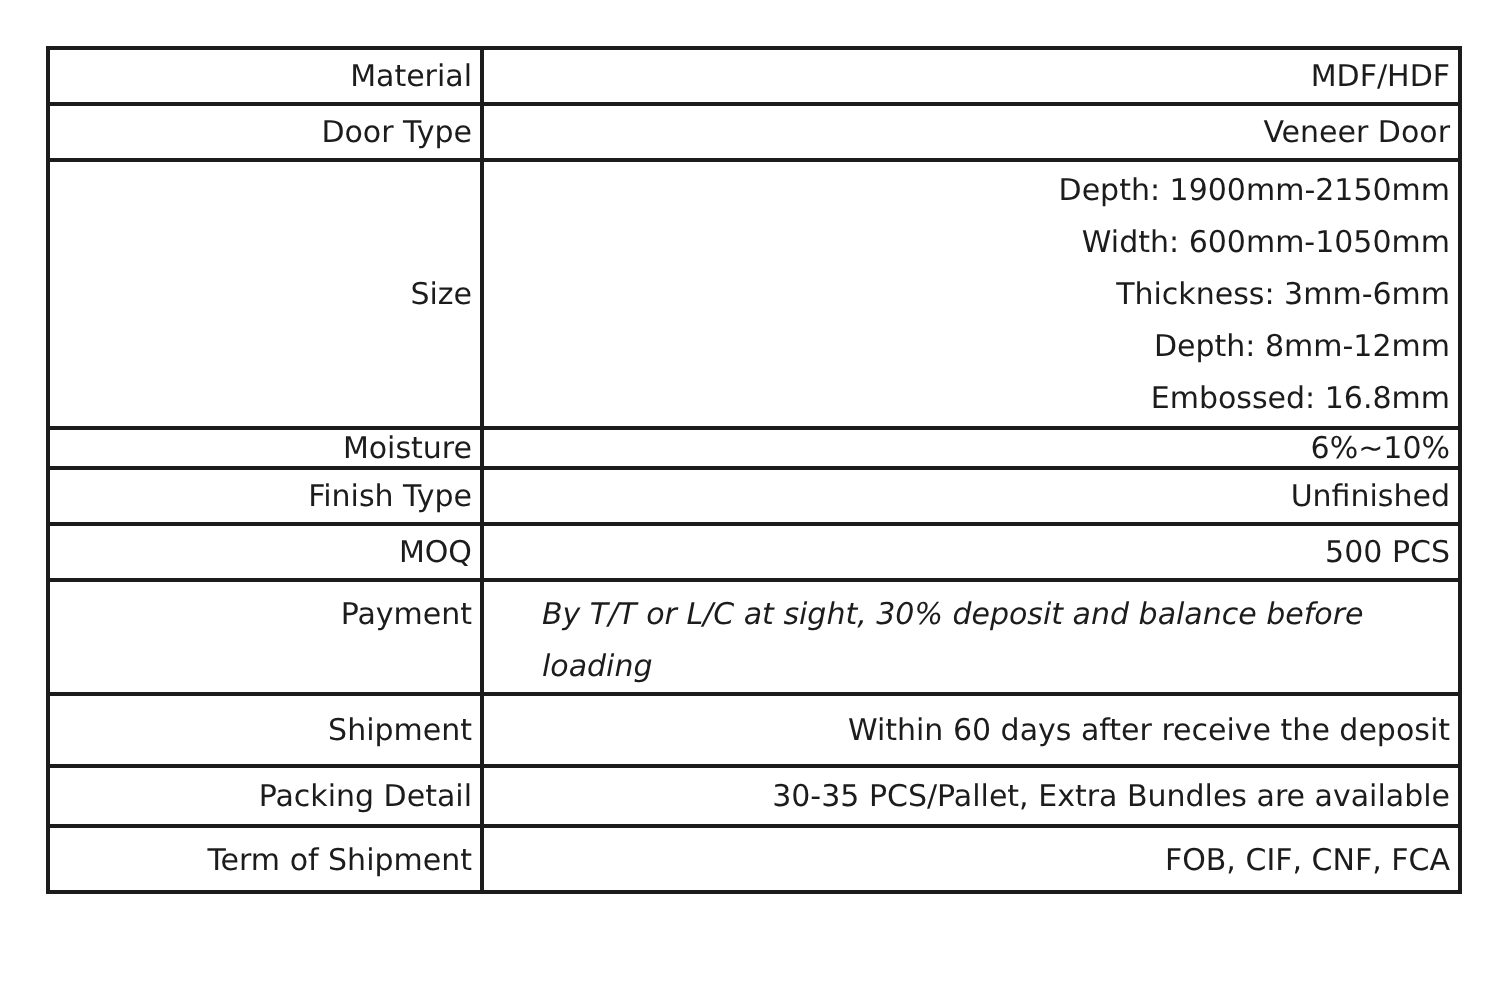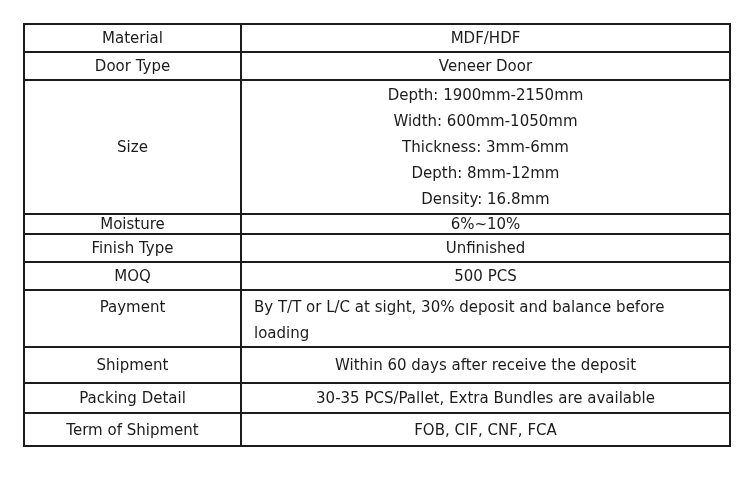"Material" table.specs td { text-align: center -> right }
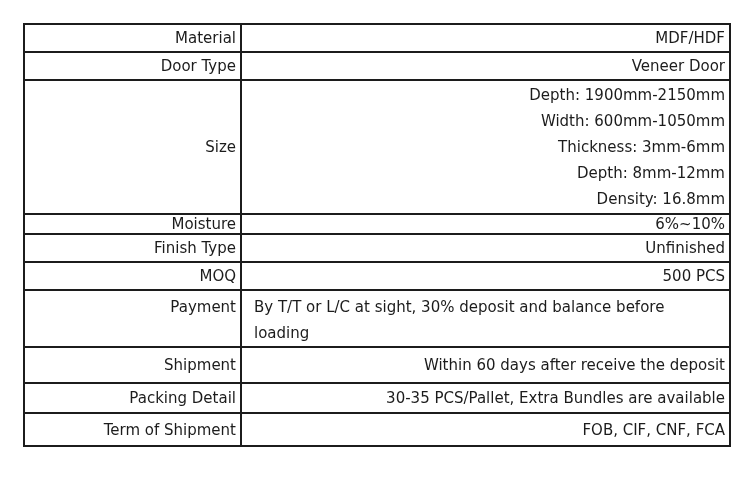"Density: 16.8mm" div { text: Density -> Embossed }
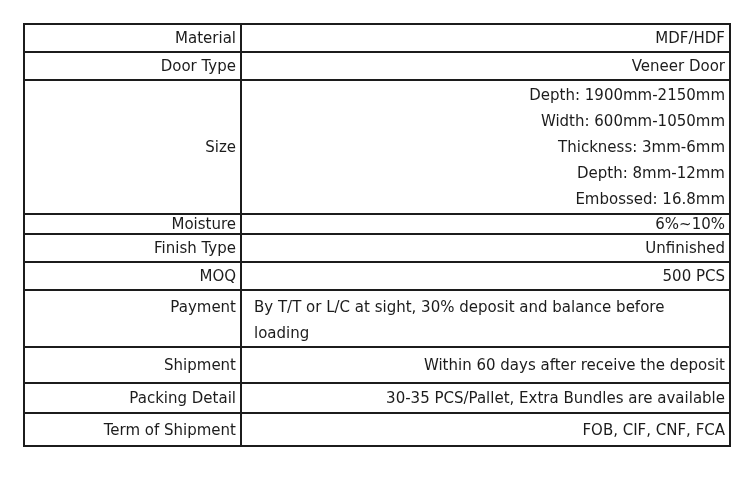"By T/T or L/C at" tr.payment-row td.value-left { font-style: none -> italic; padding-left: 12px -> 29px }
